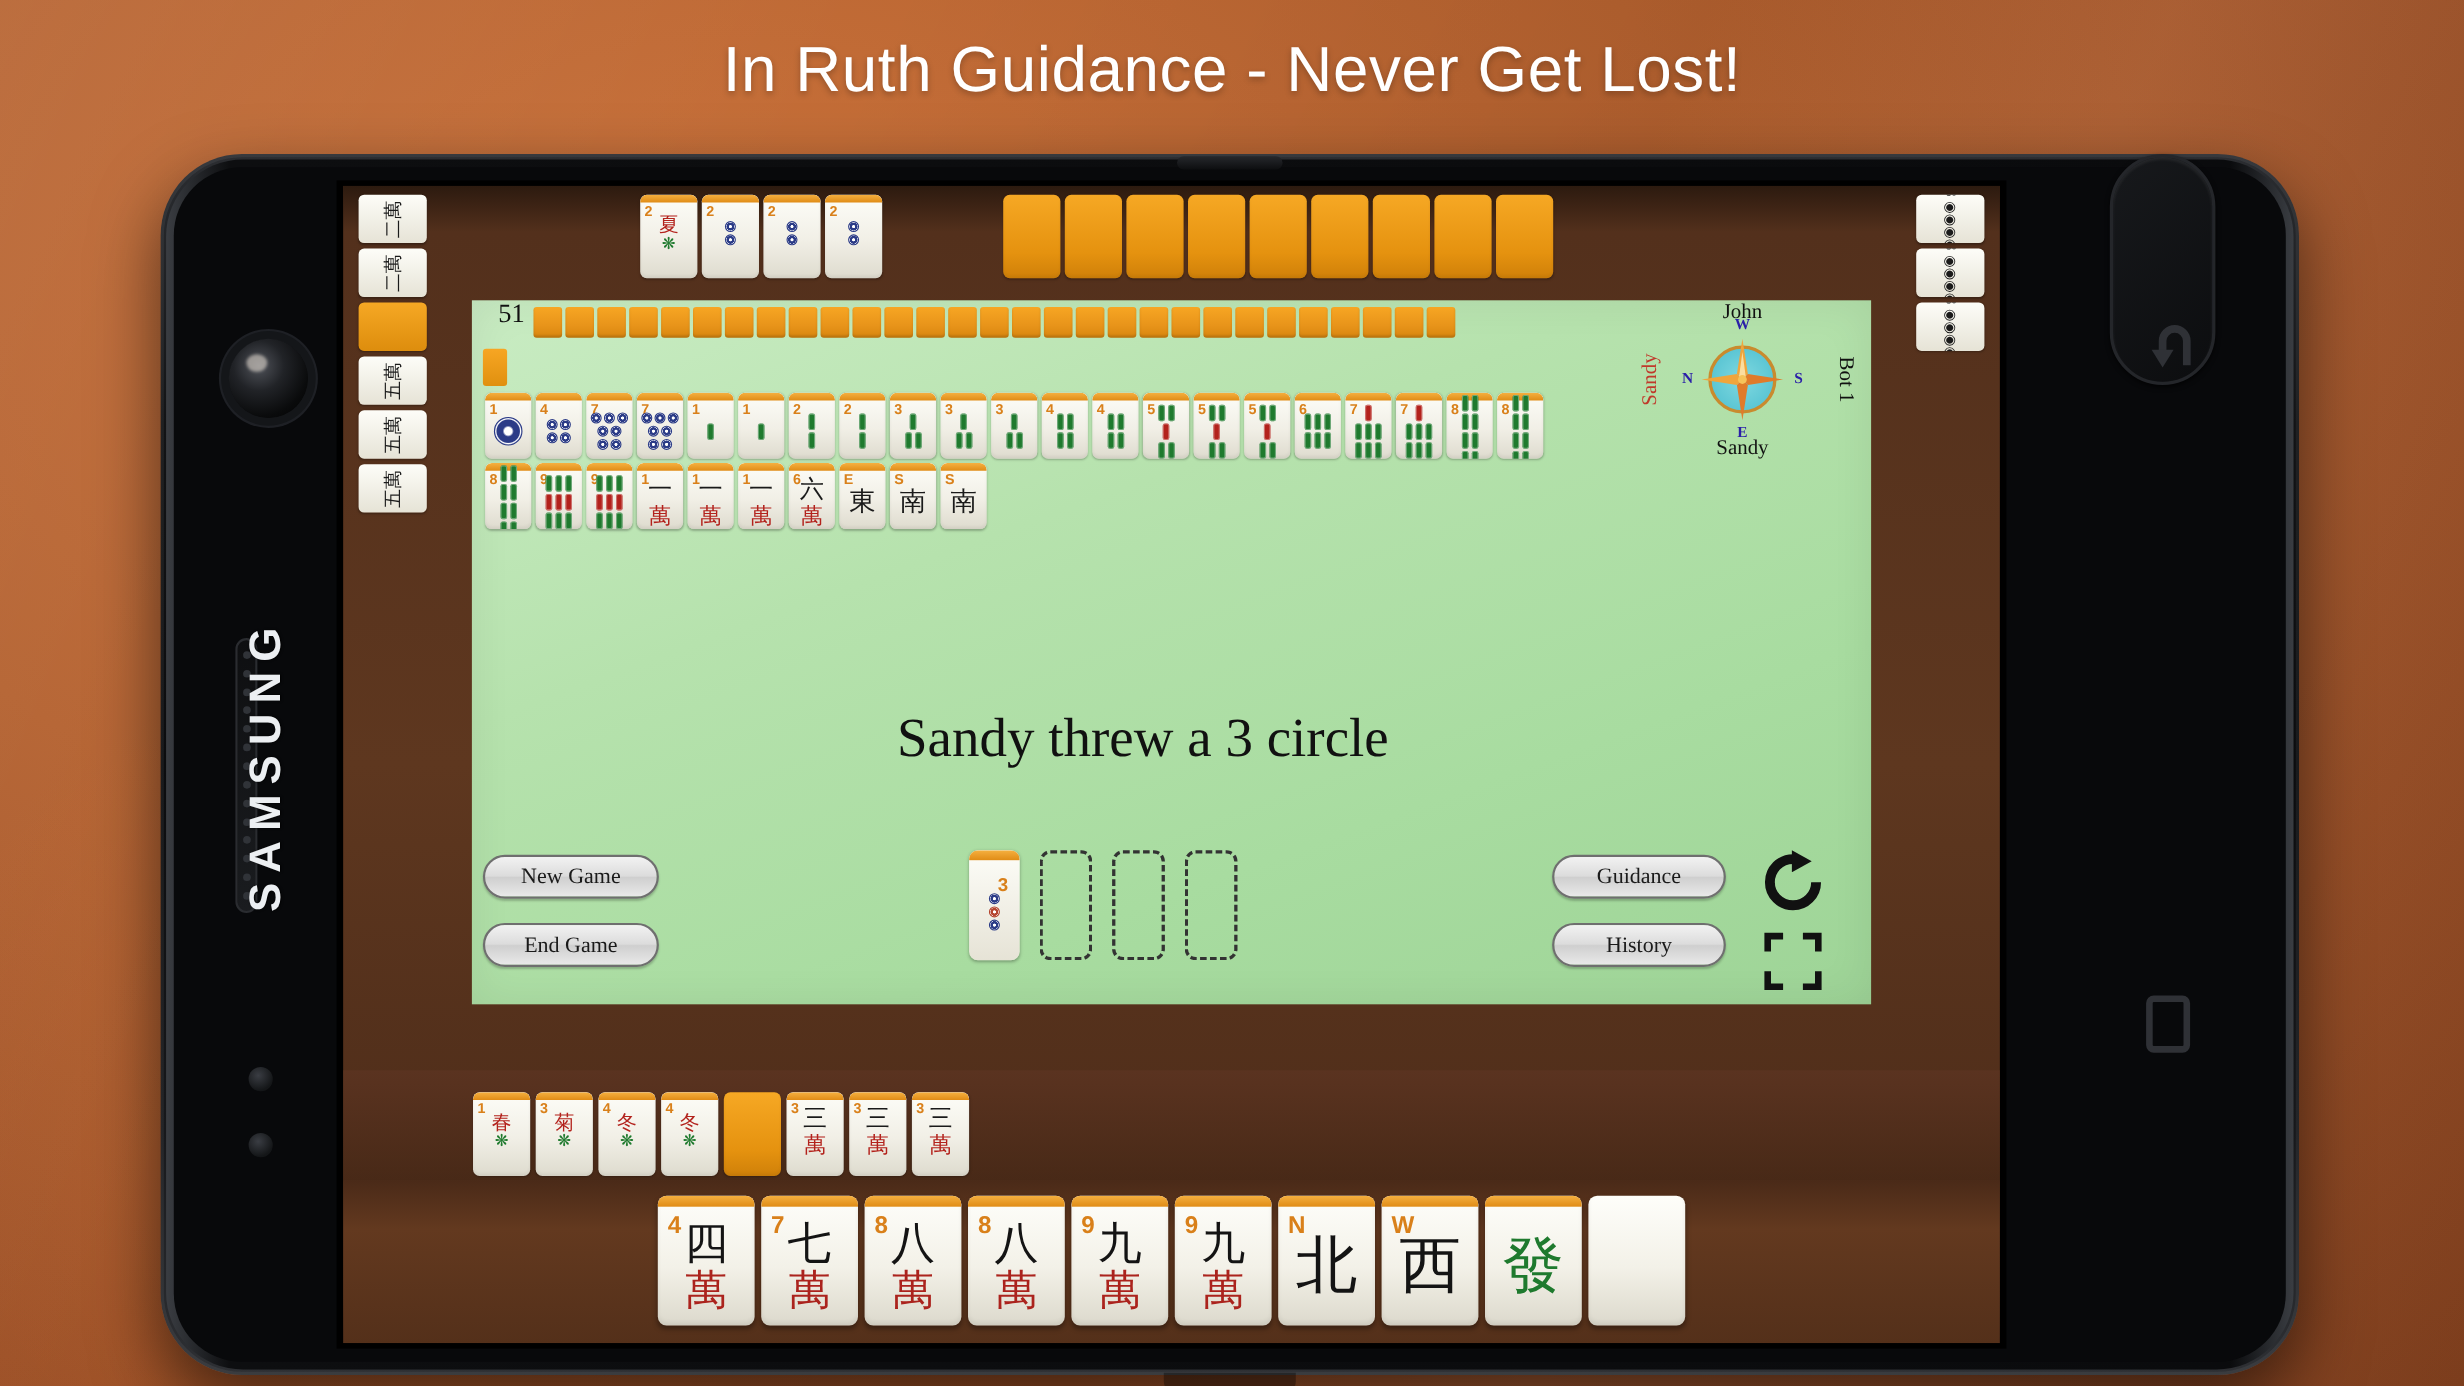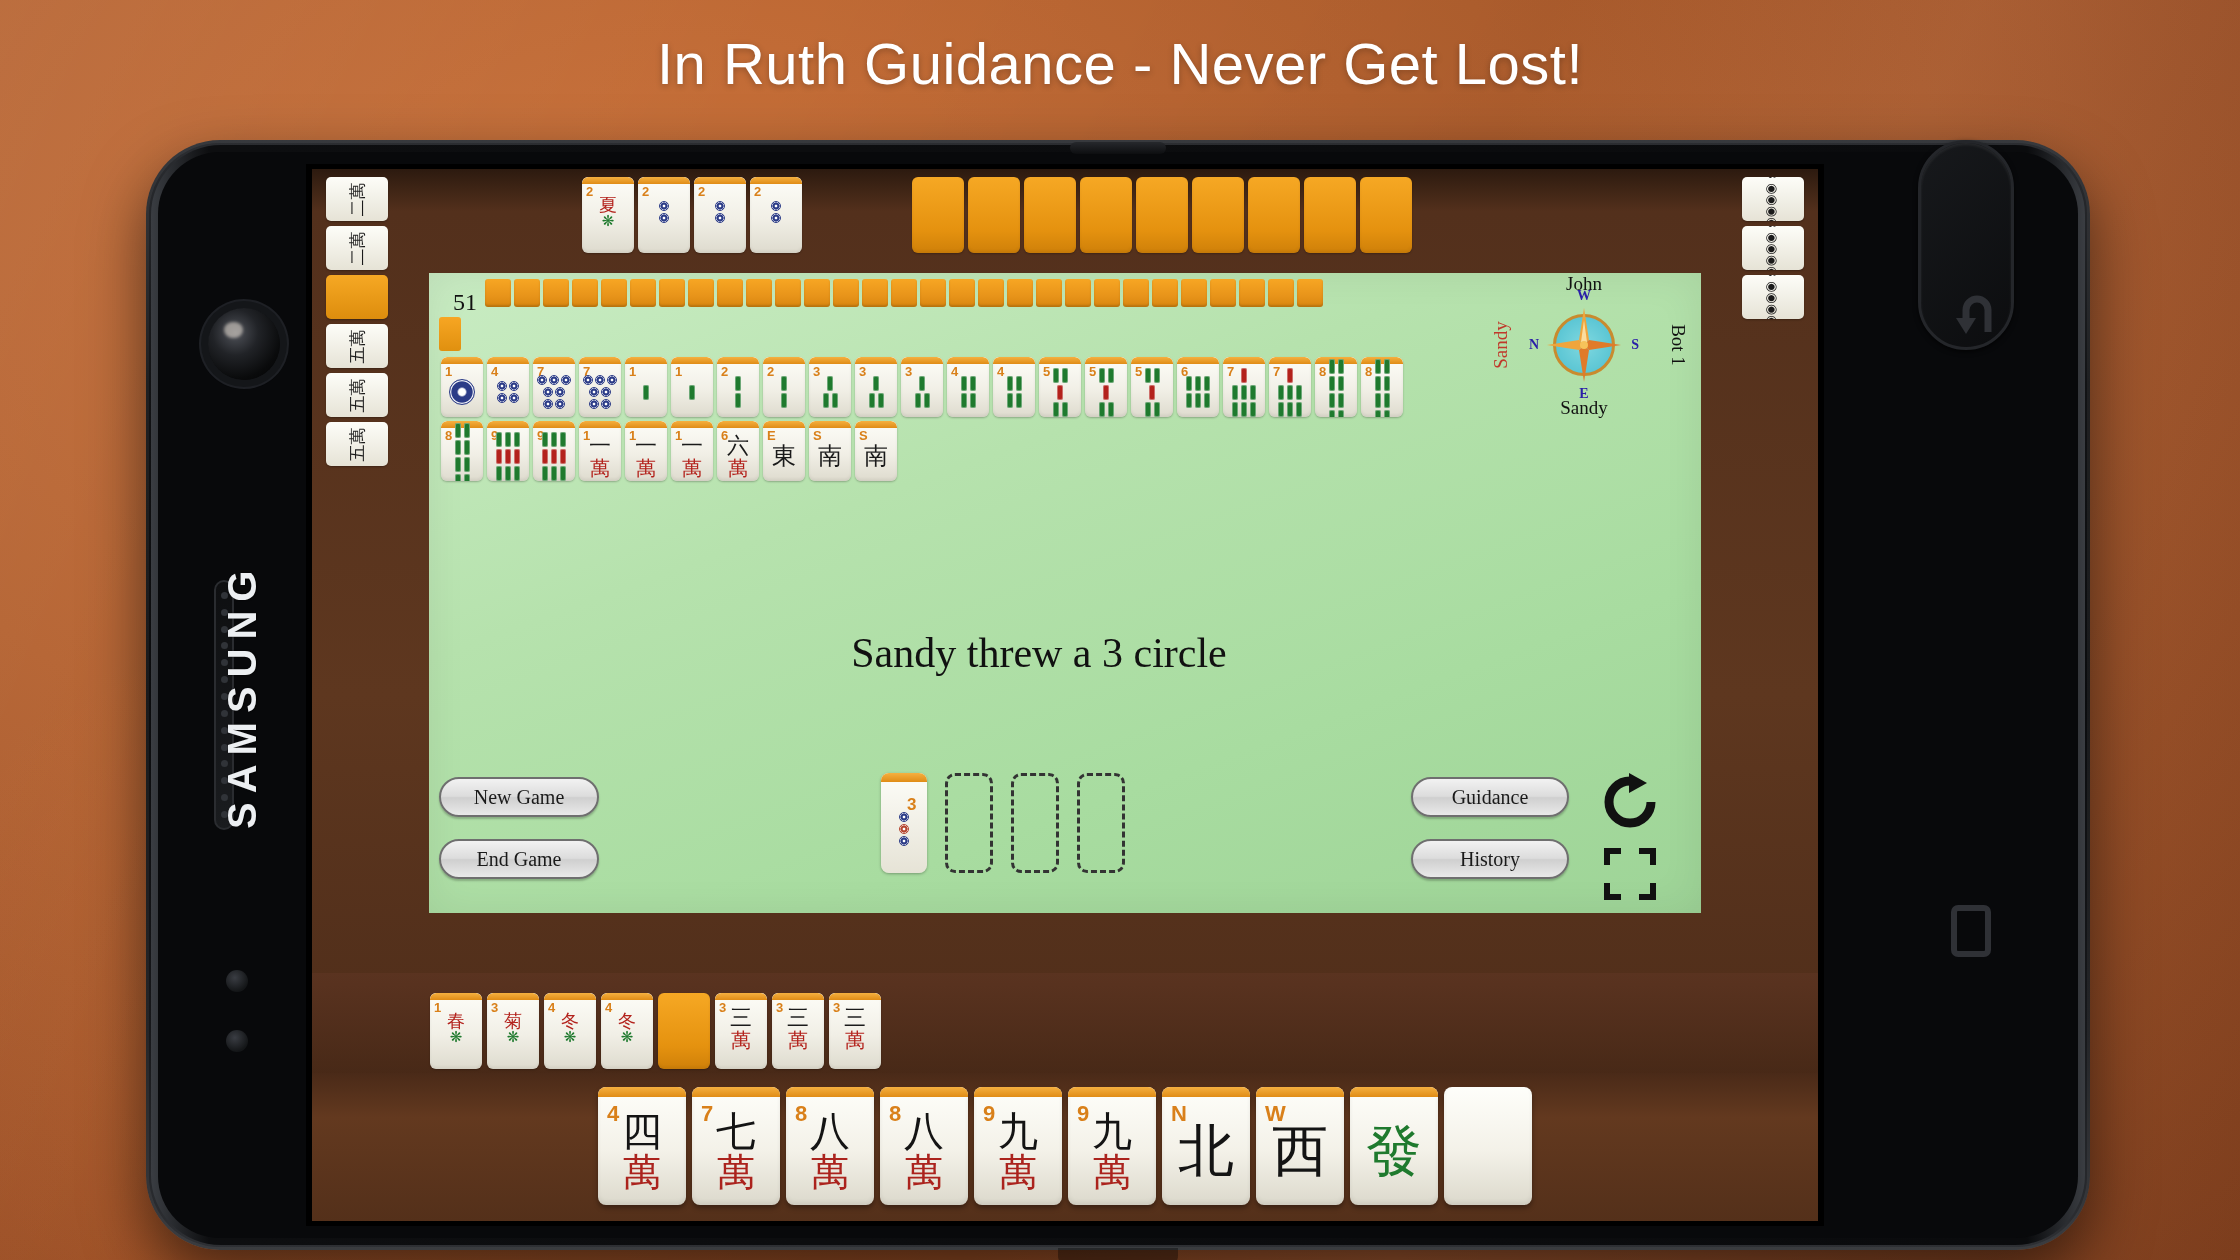"51" .wall-count { top: 16px -> 0 }
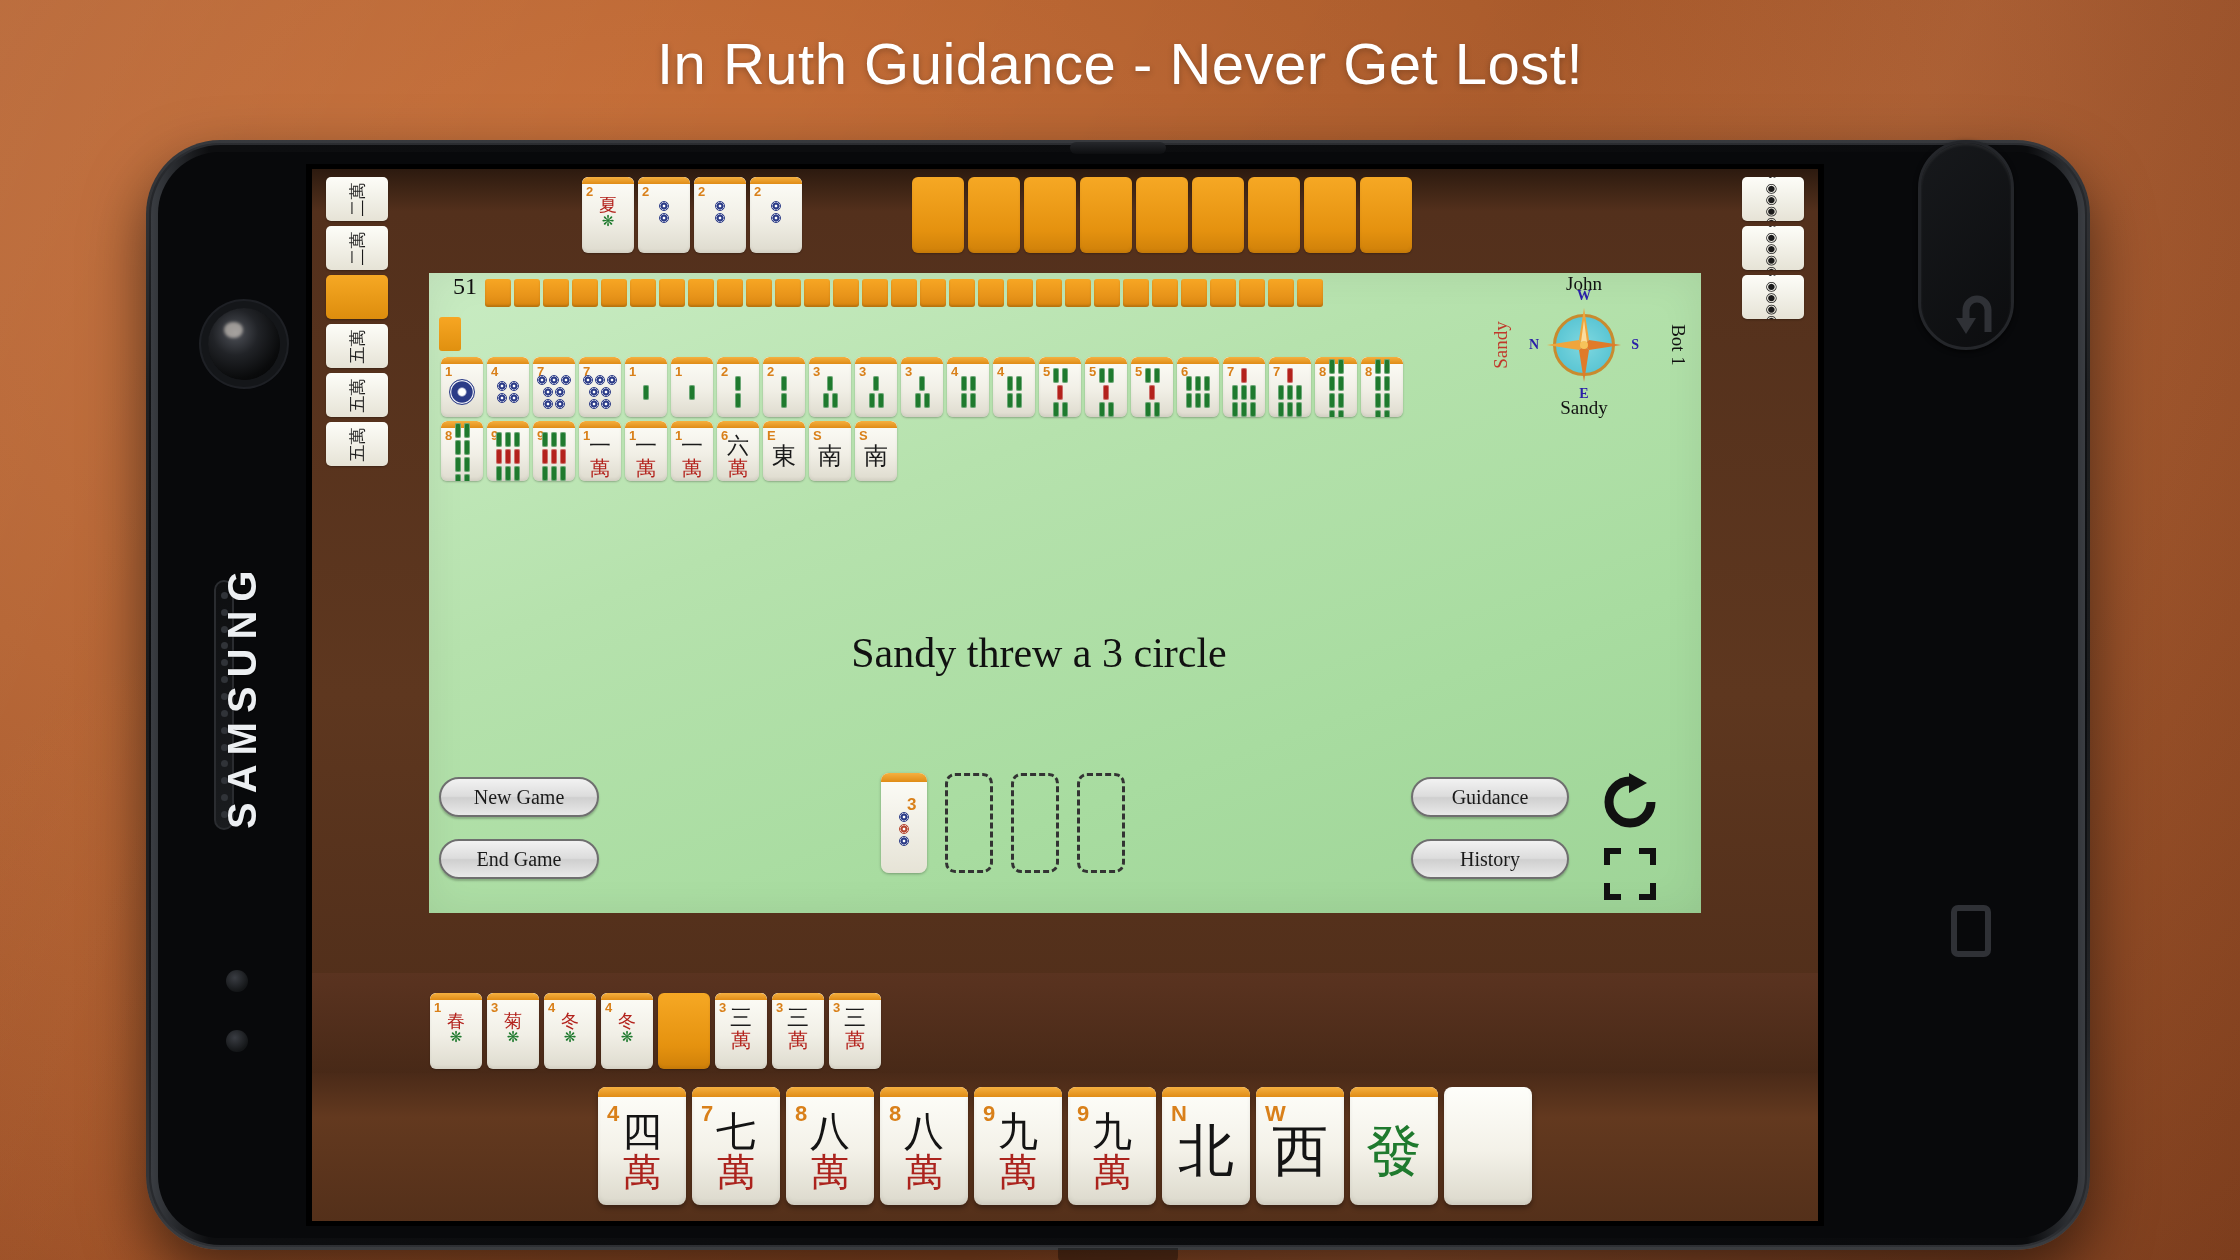"Sandy threw a 3 circle" .center-msg { font-size: 42px -> 50px; top: 356px -> 368px }
